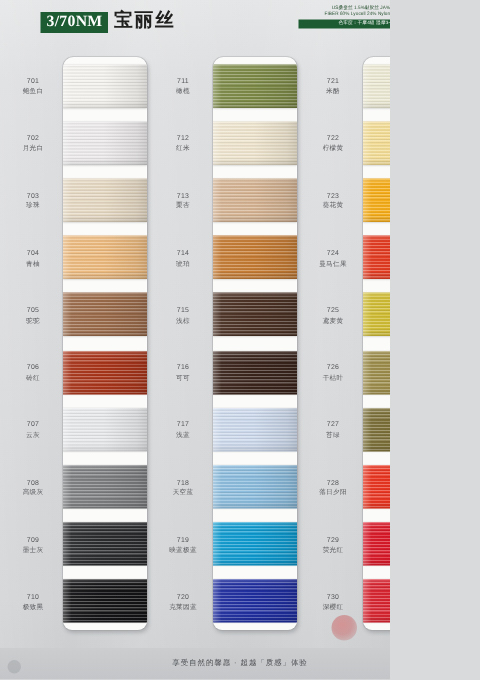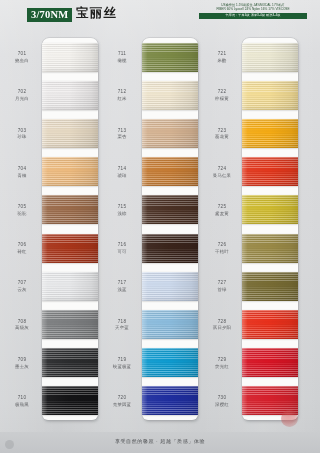"3/70NM" #card { width: 320px -> 260px }
